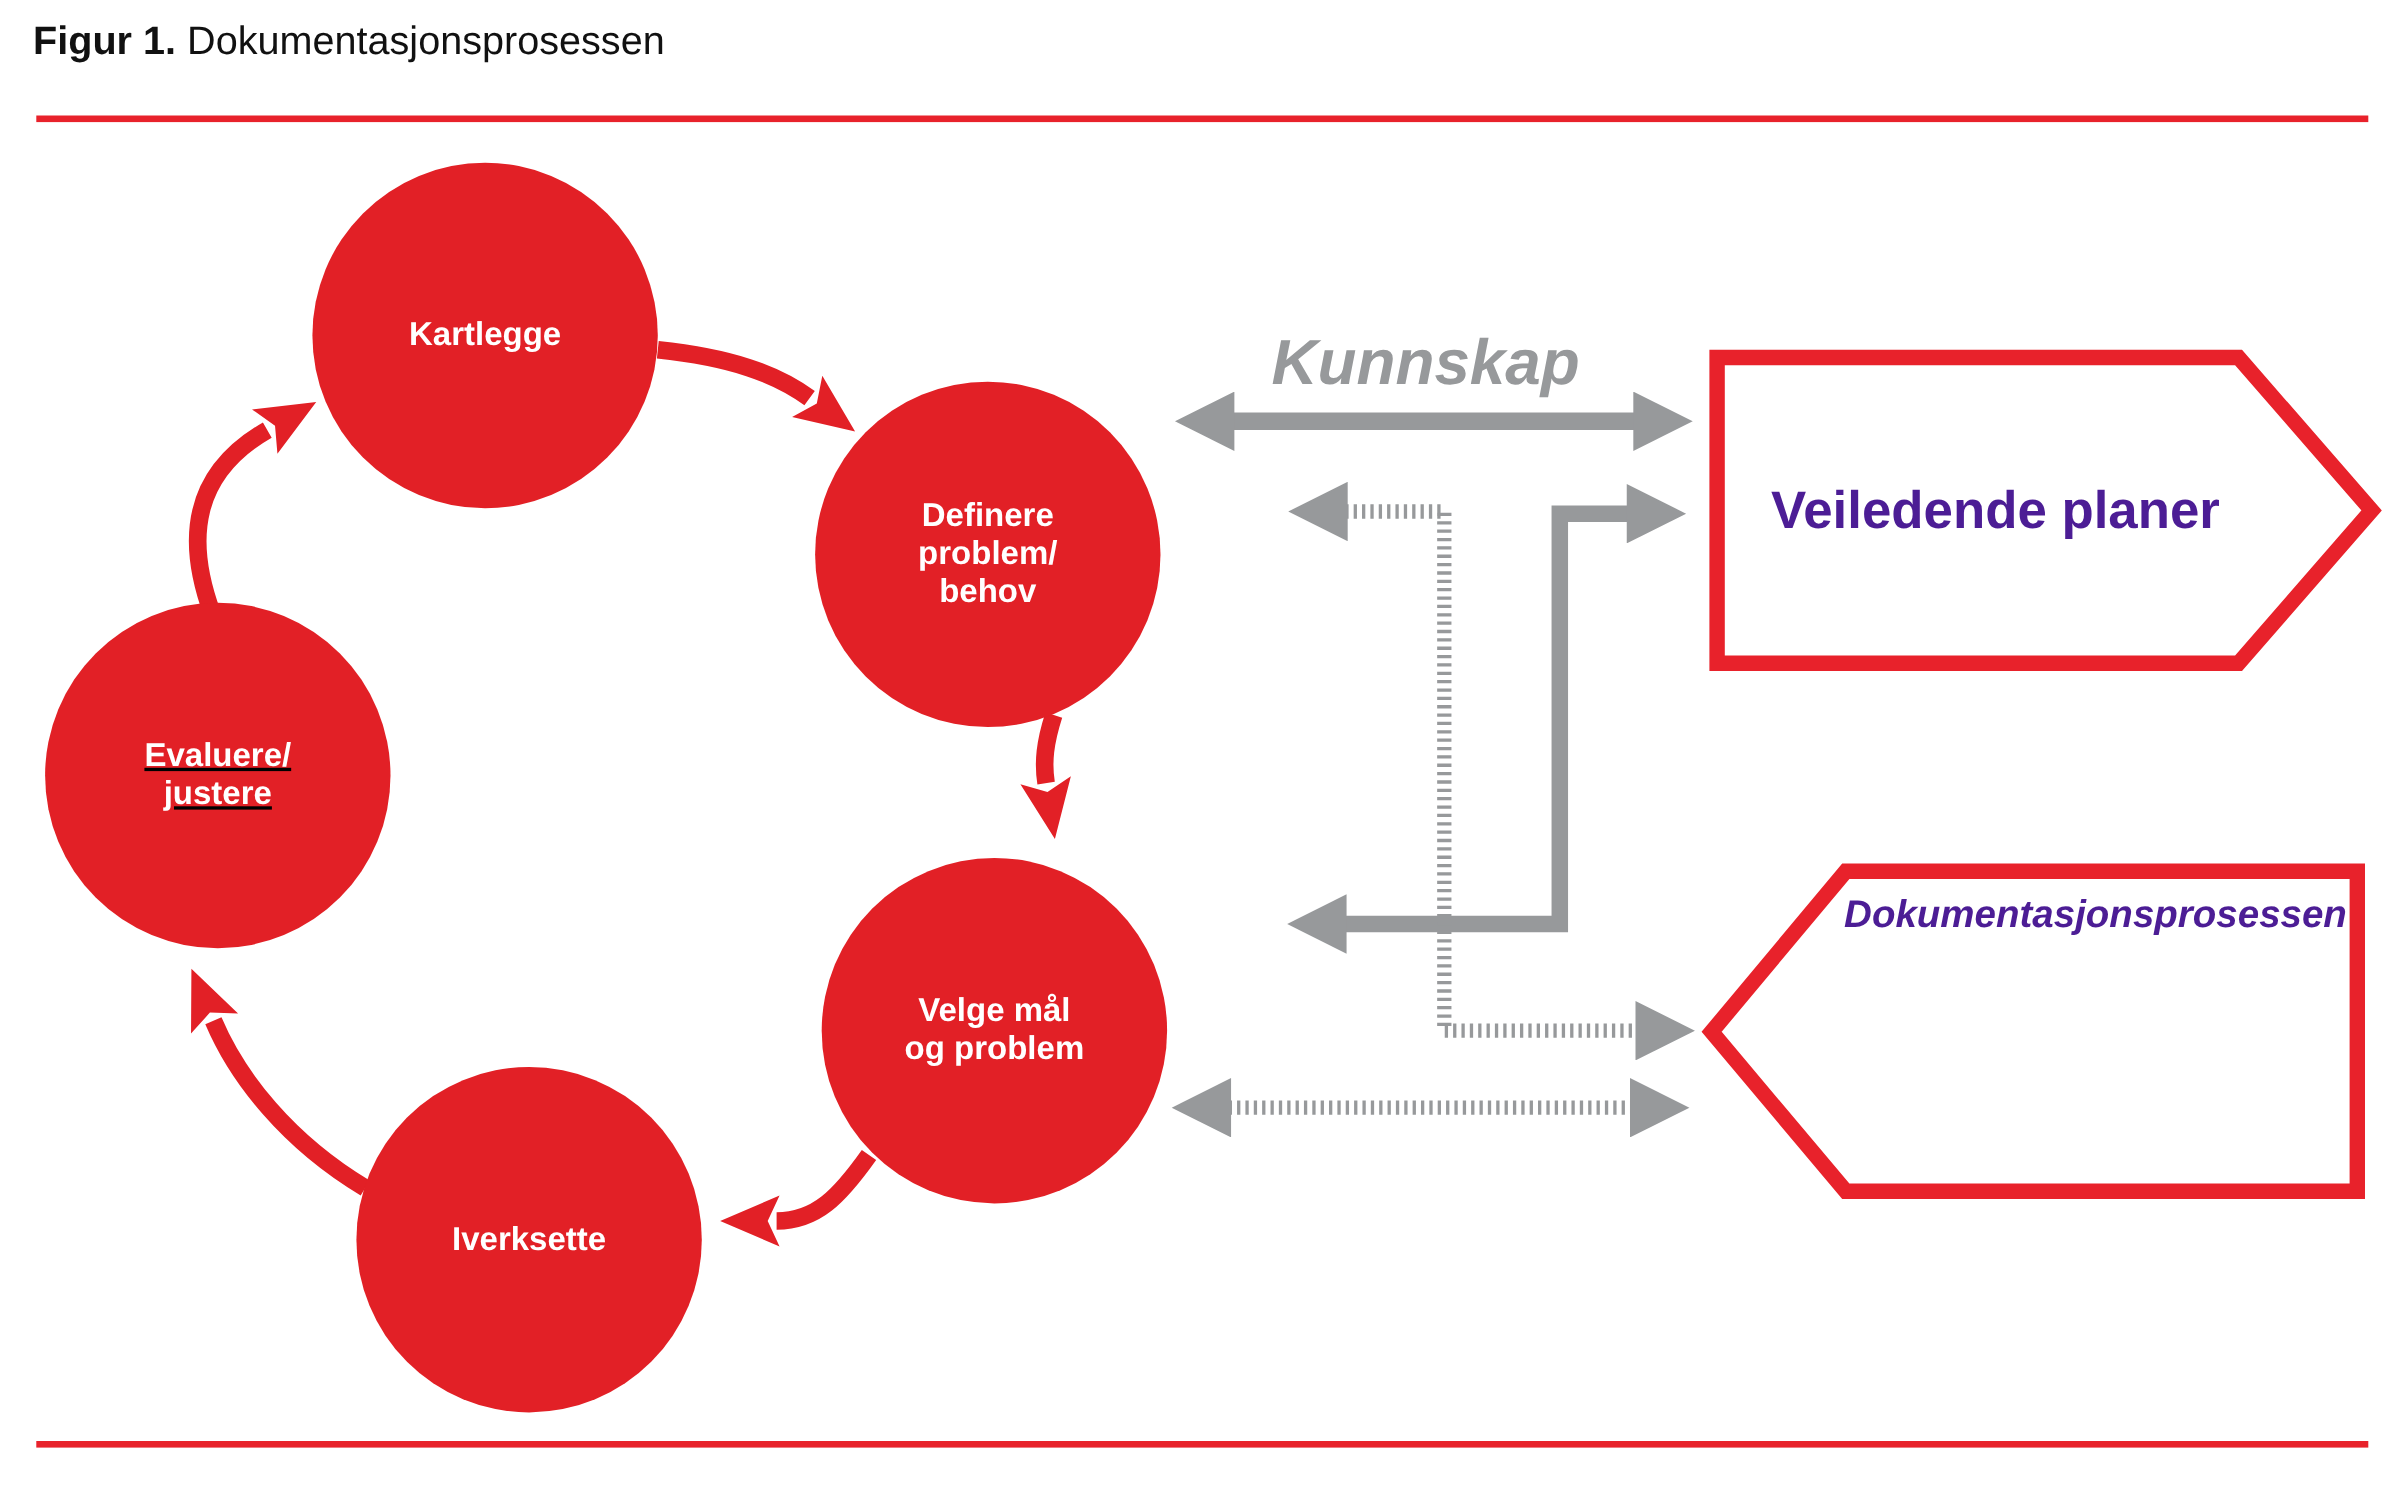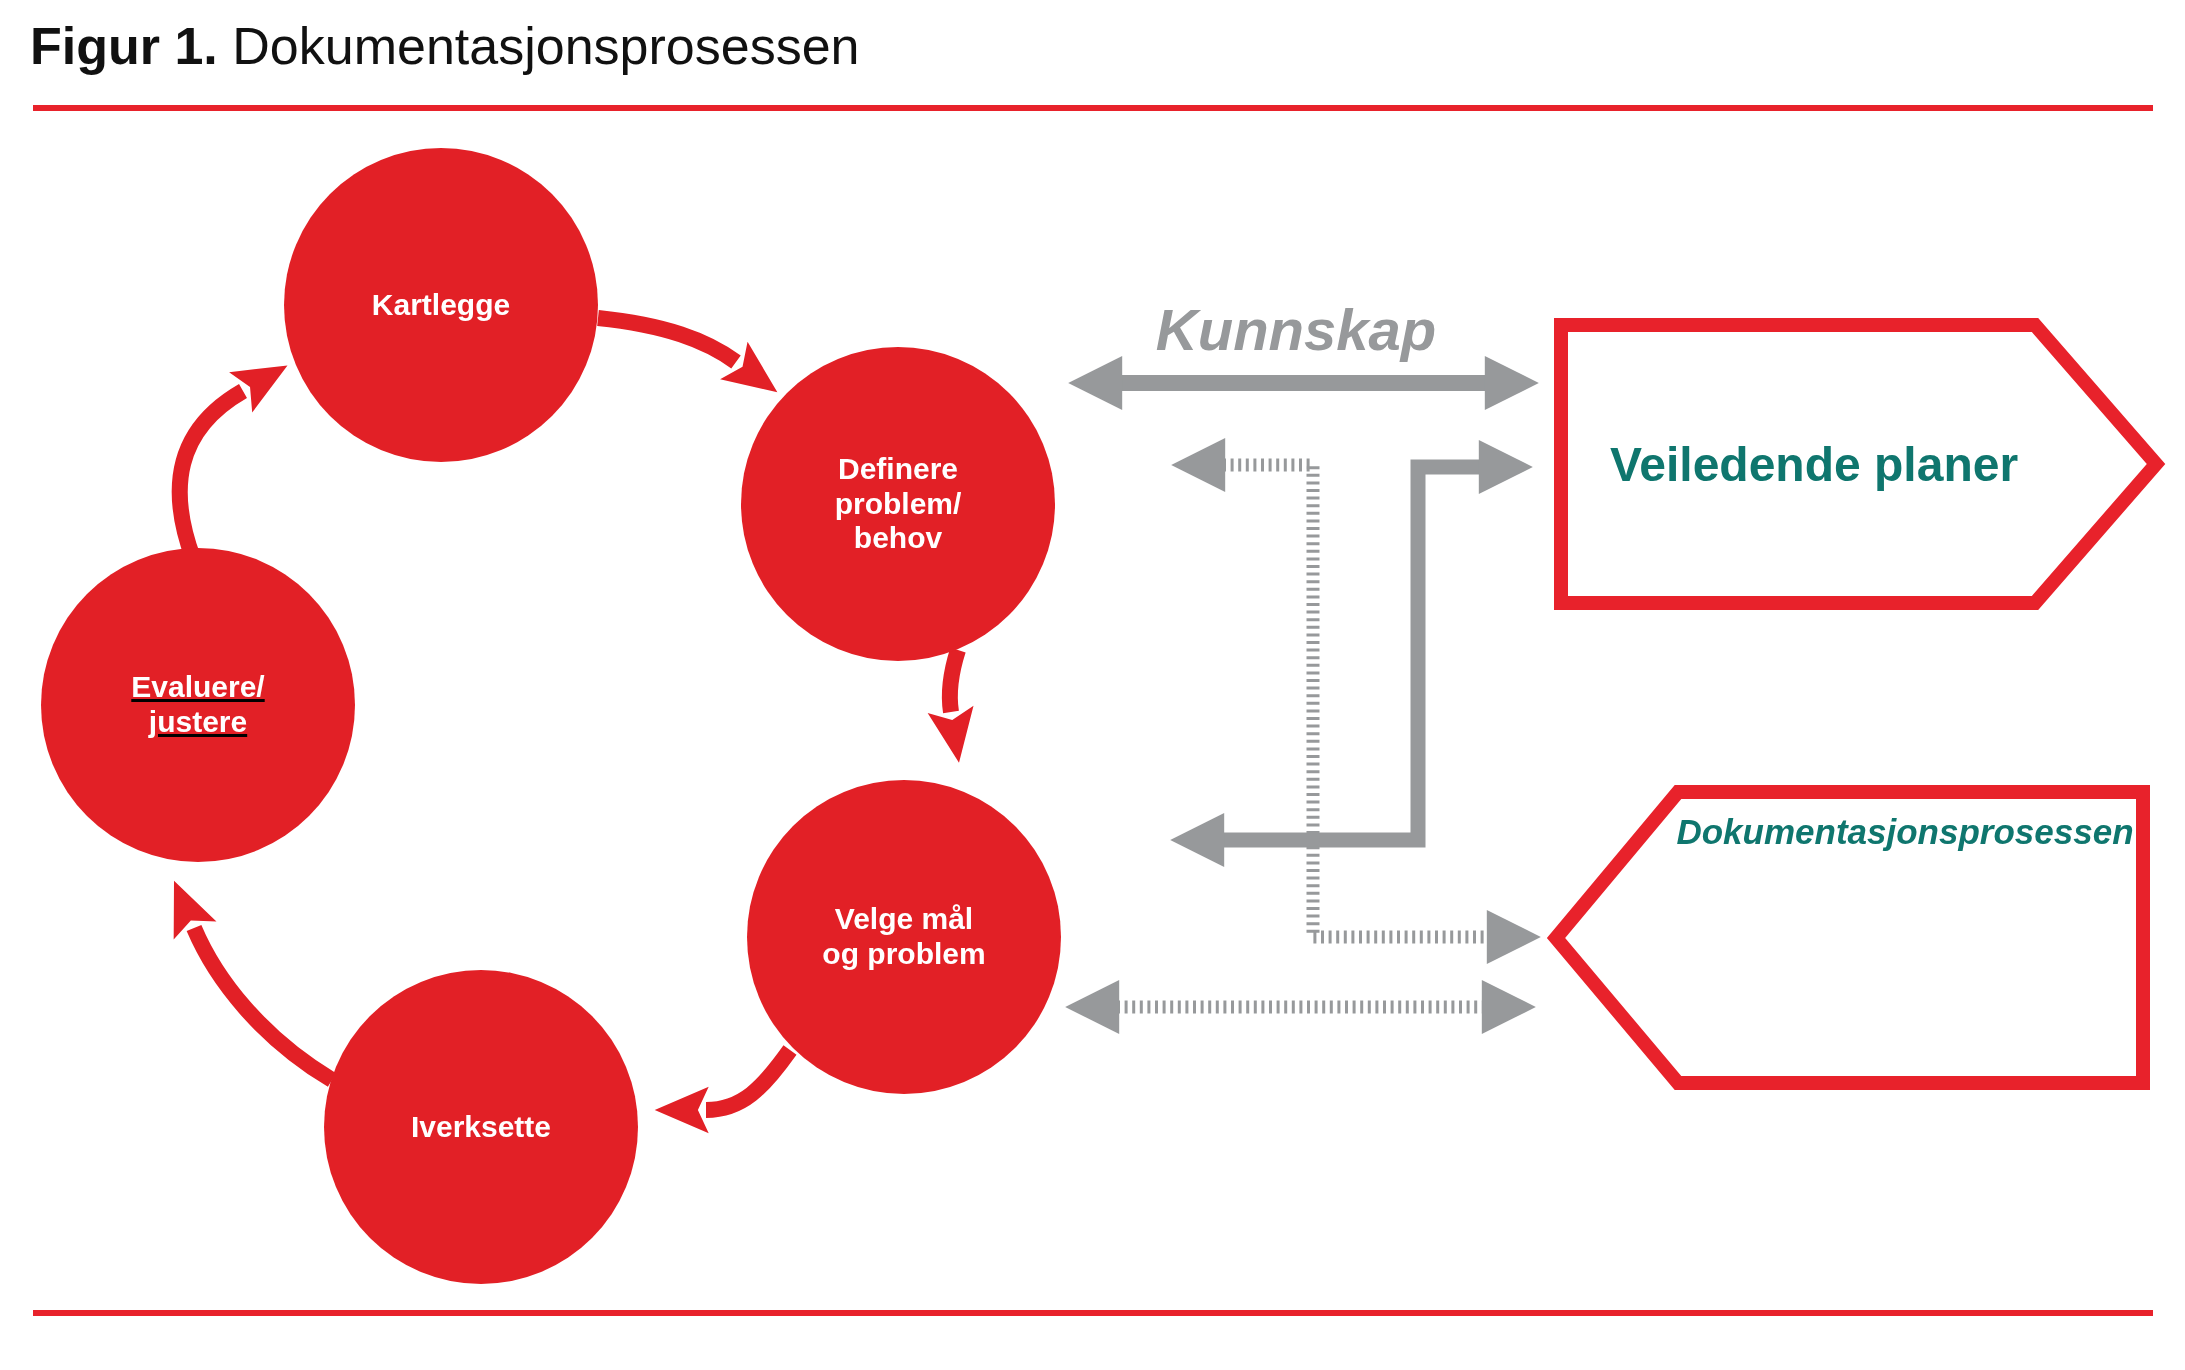"Figur 1. Dokumentasjonsprosessen" .title { font-size: 52px -> 36px }
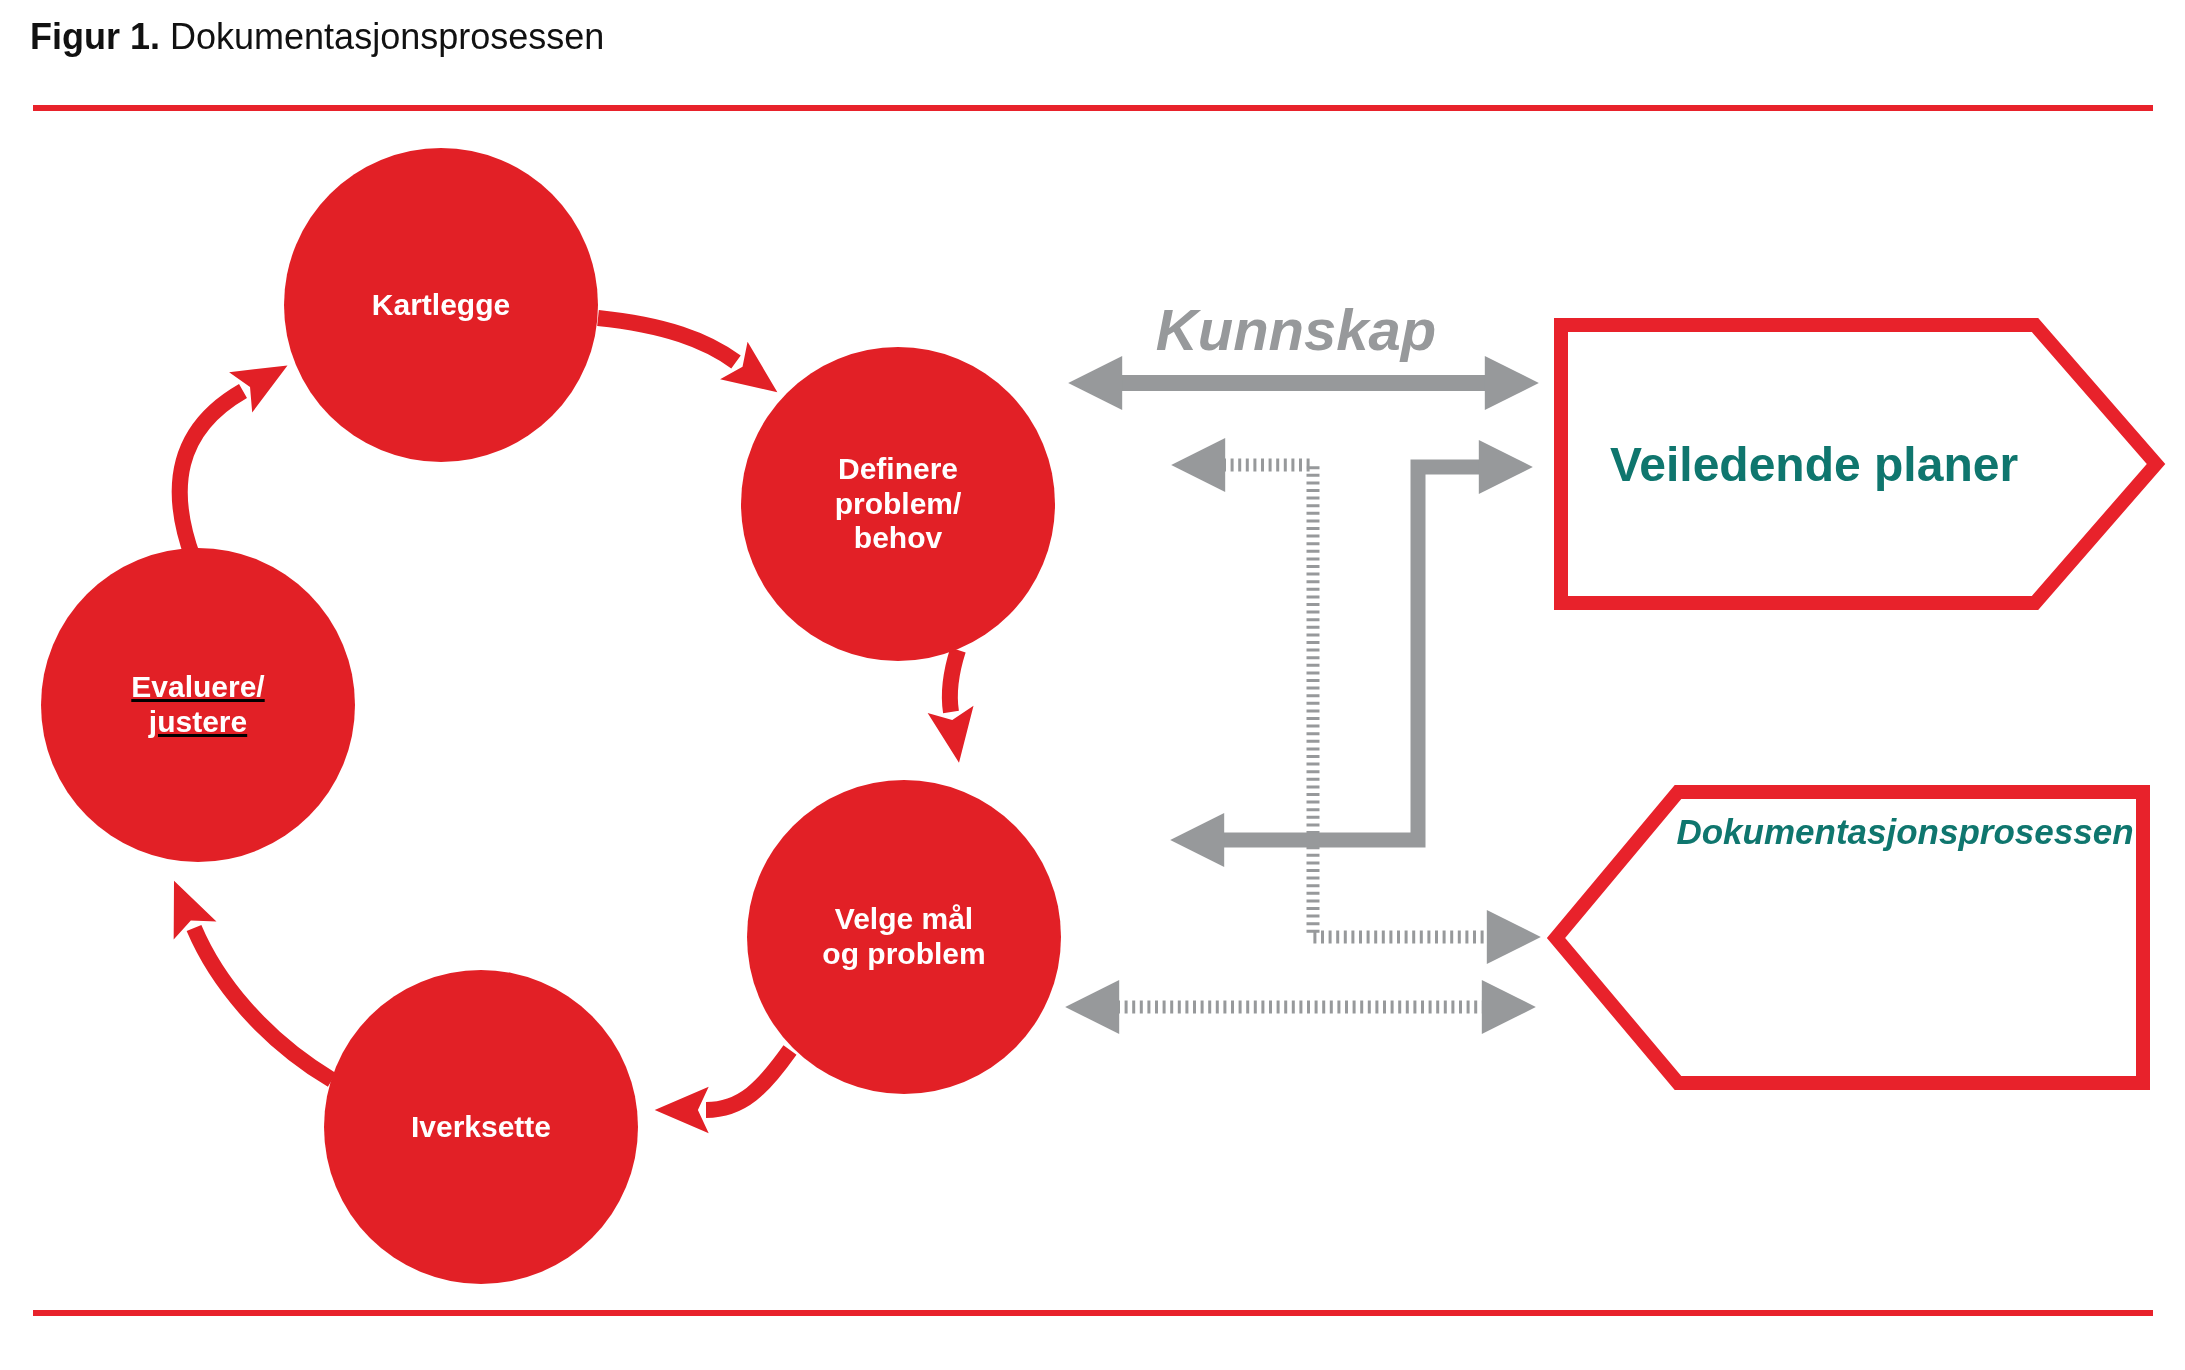"Veiledende planer" .boxtext { color: #0f766e -> #4c1d95 }
